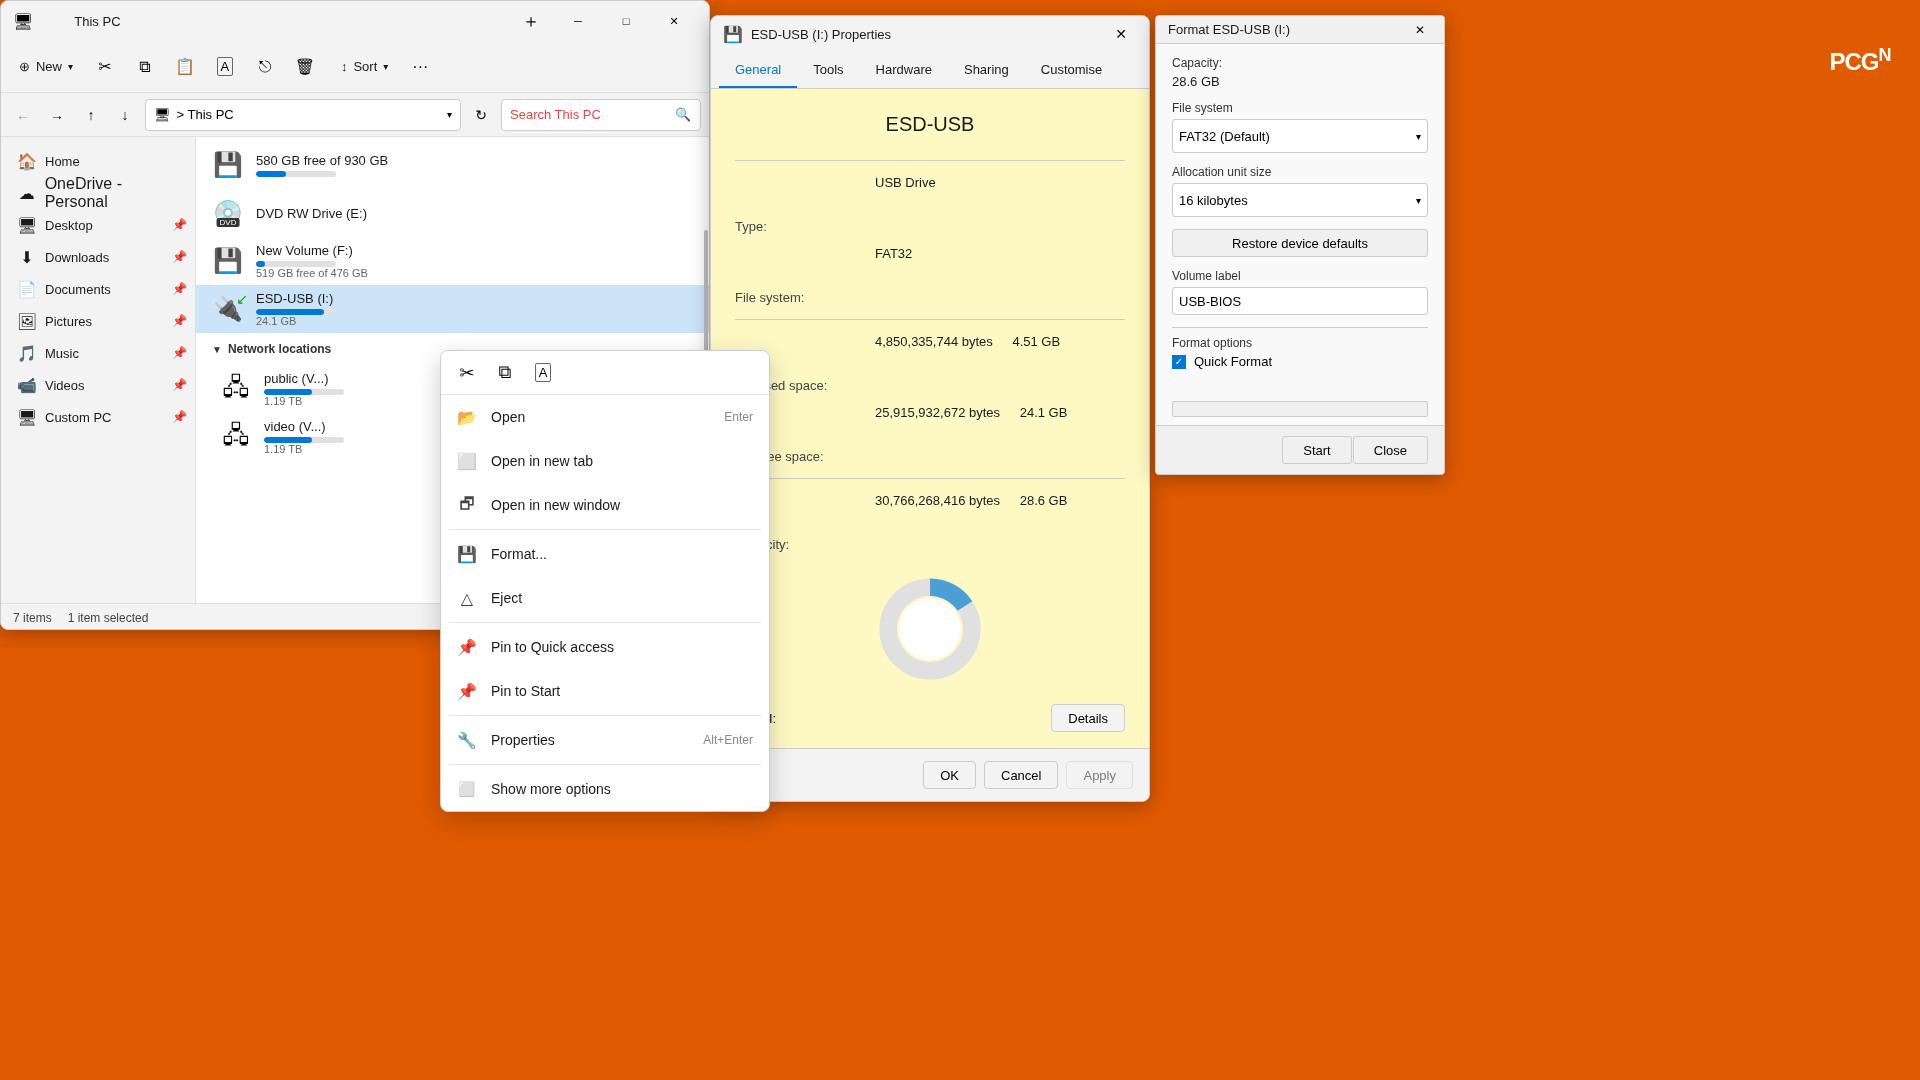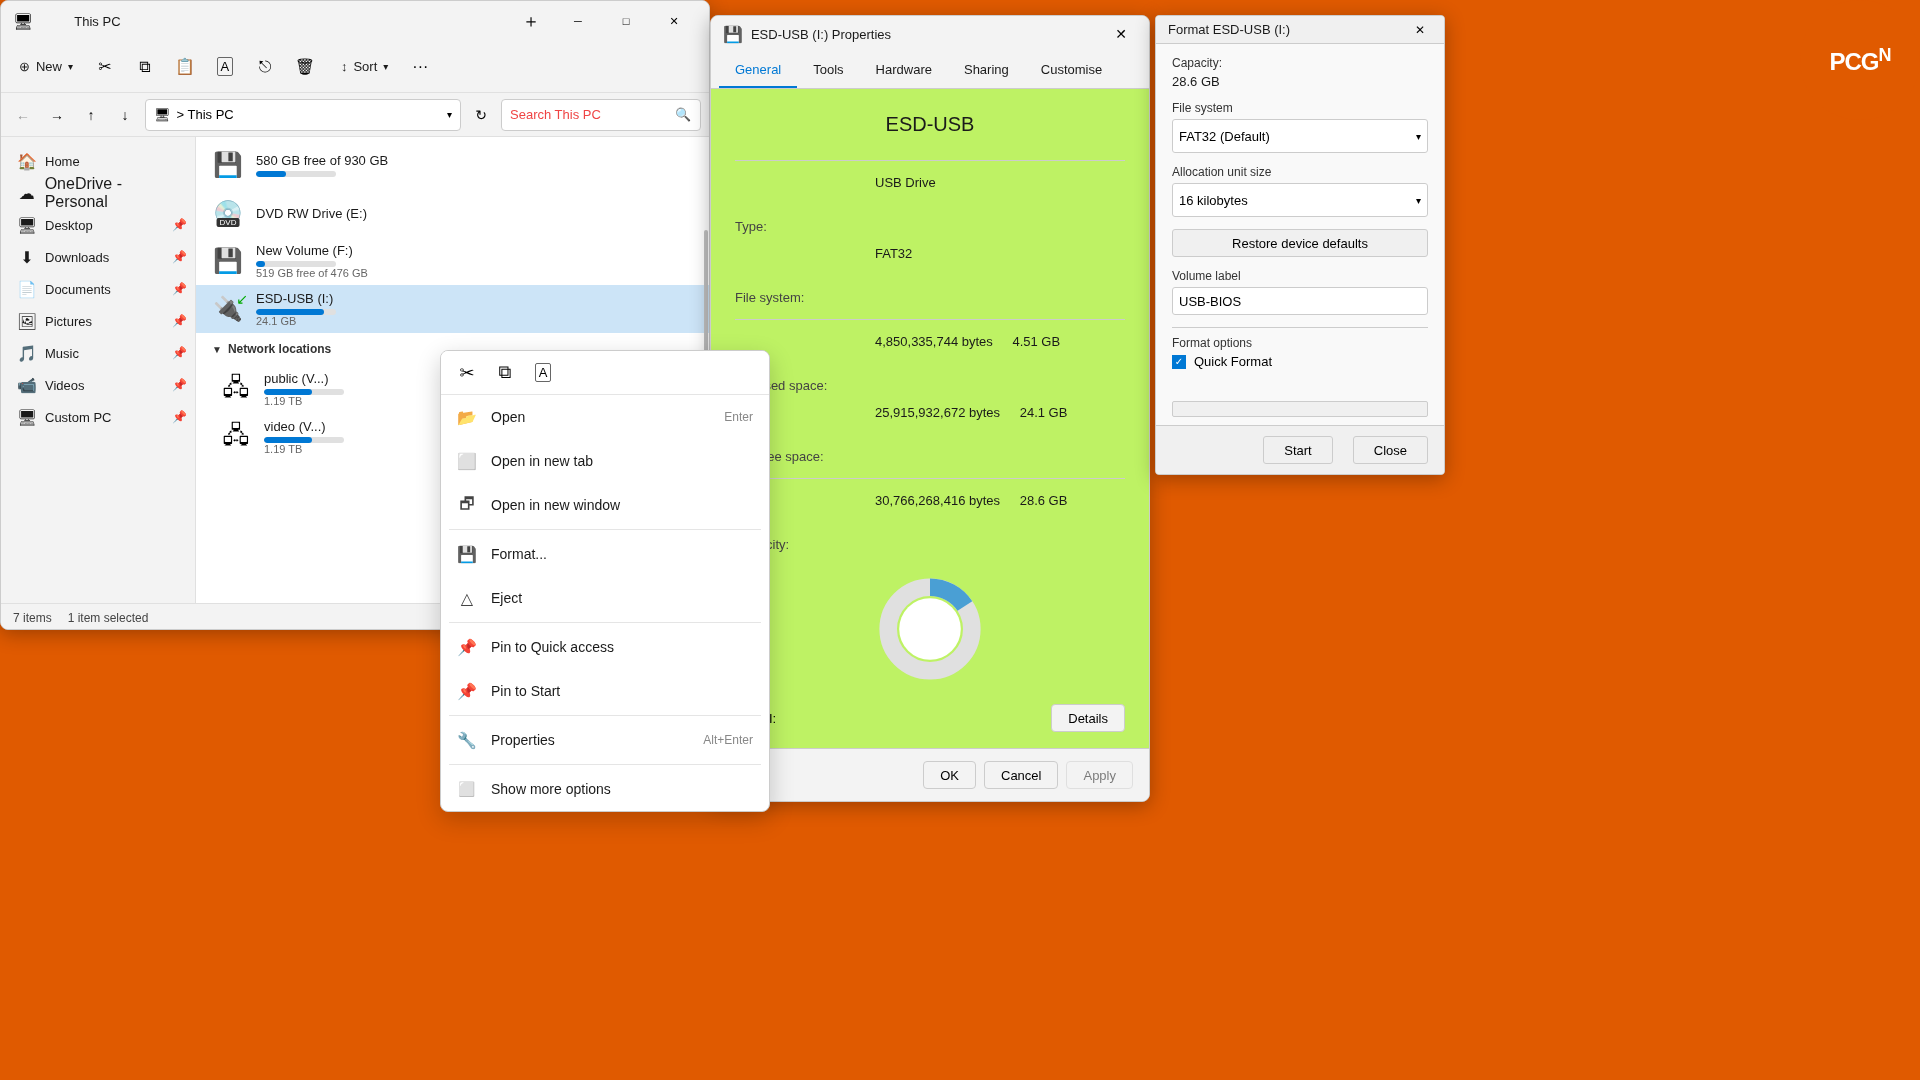"ESD-USB" .dialog-content { background: #bef264 -> #fef9c3 }
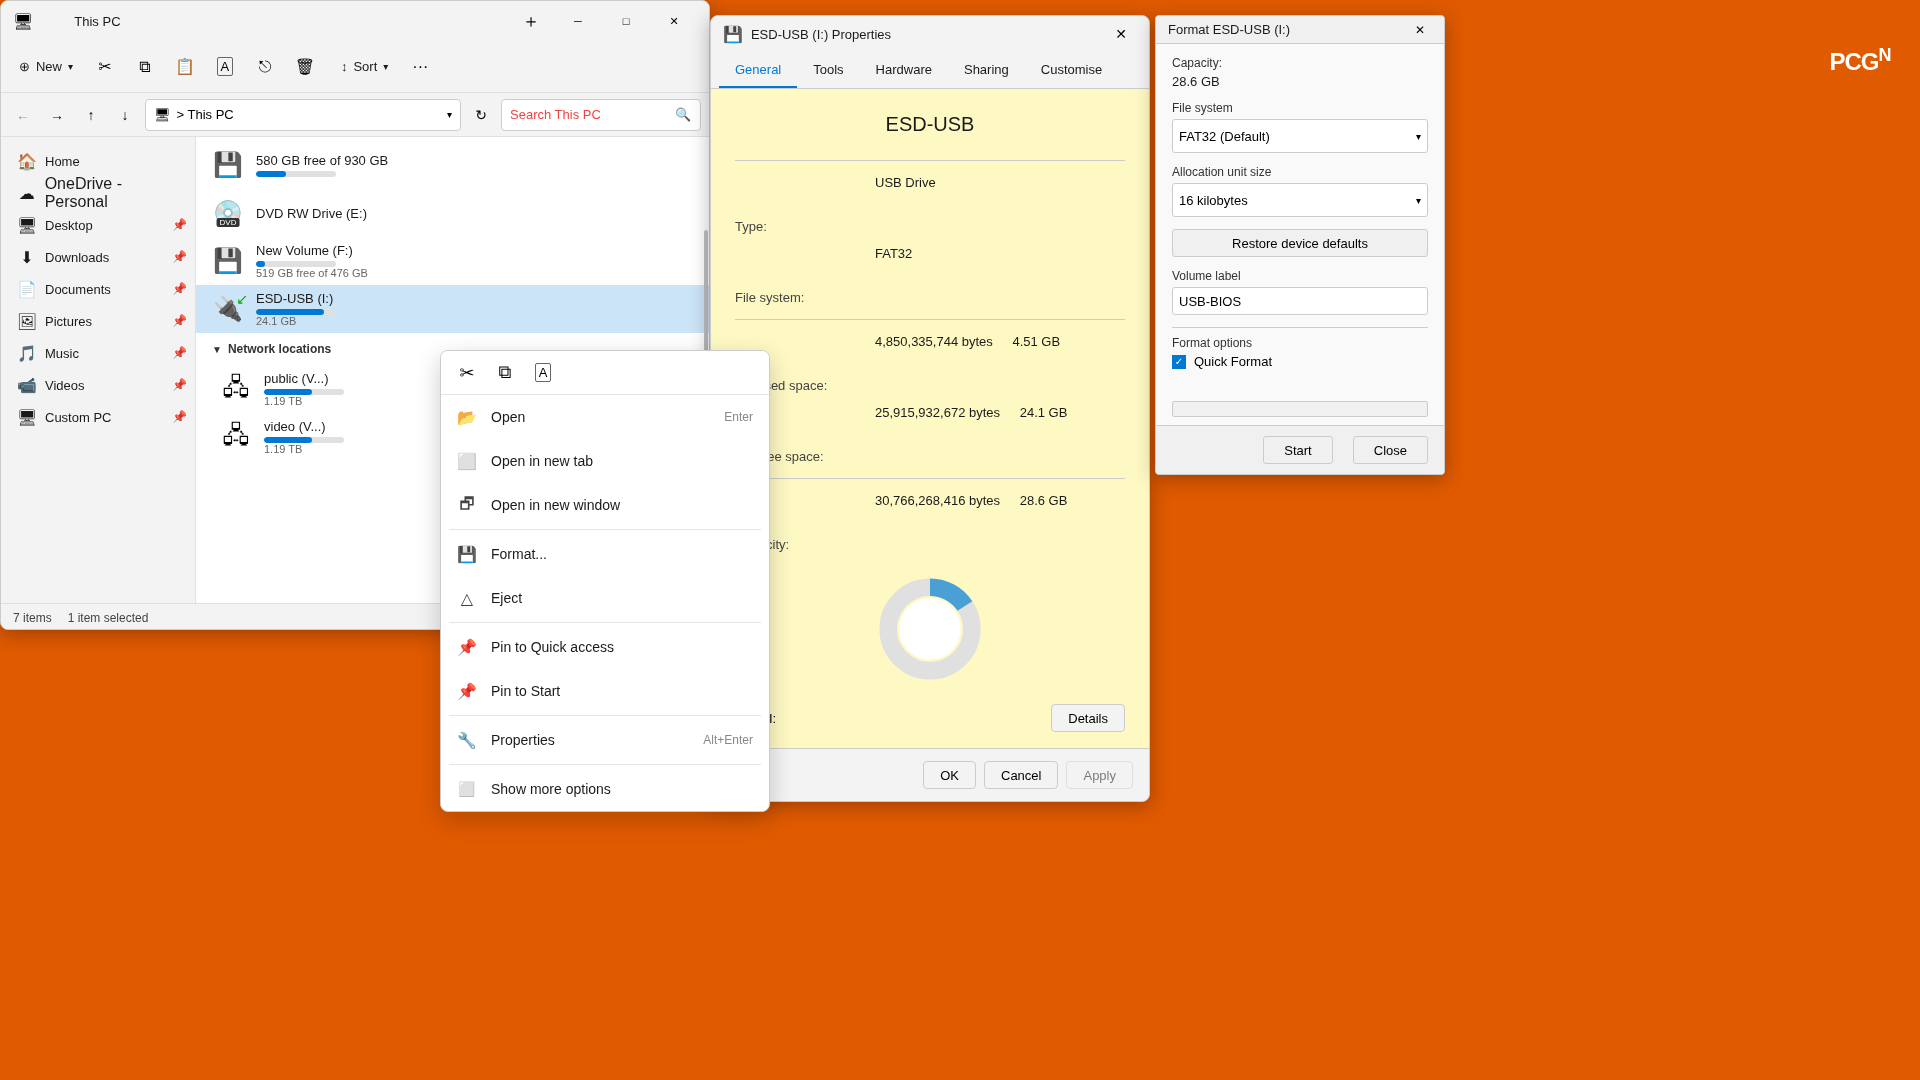"Start" .format-actions { gap: 20px -> 1px }
